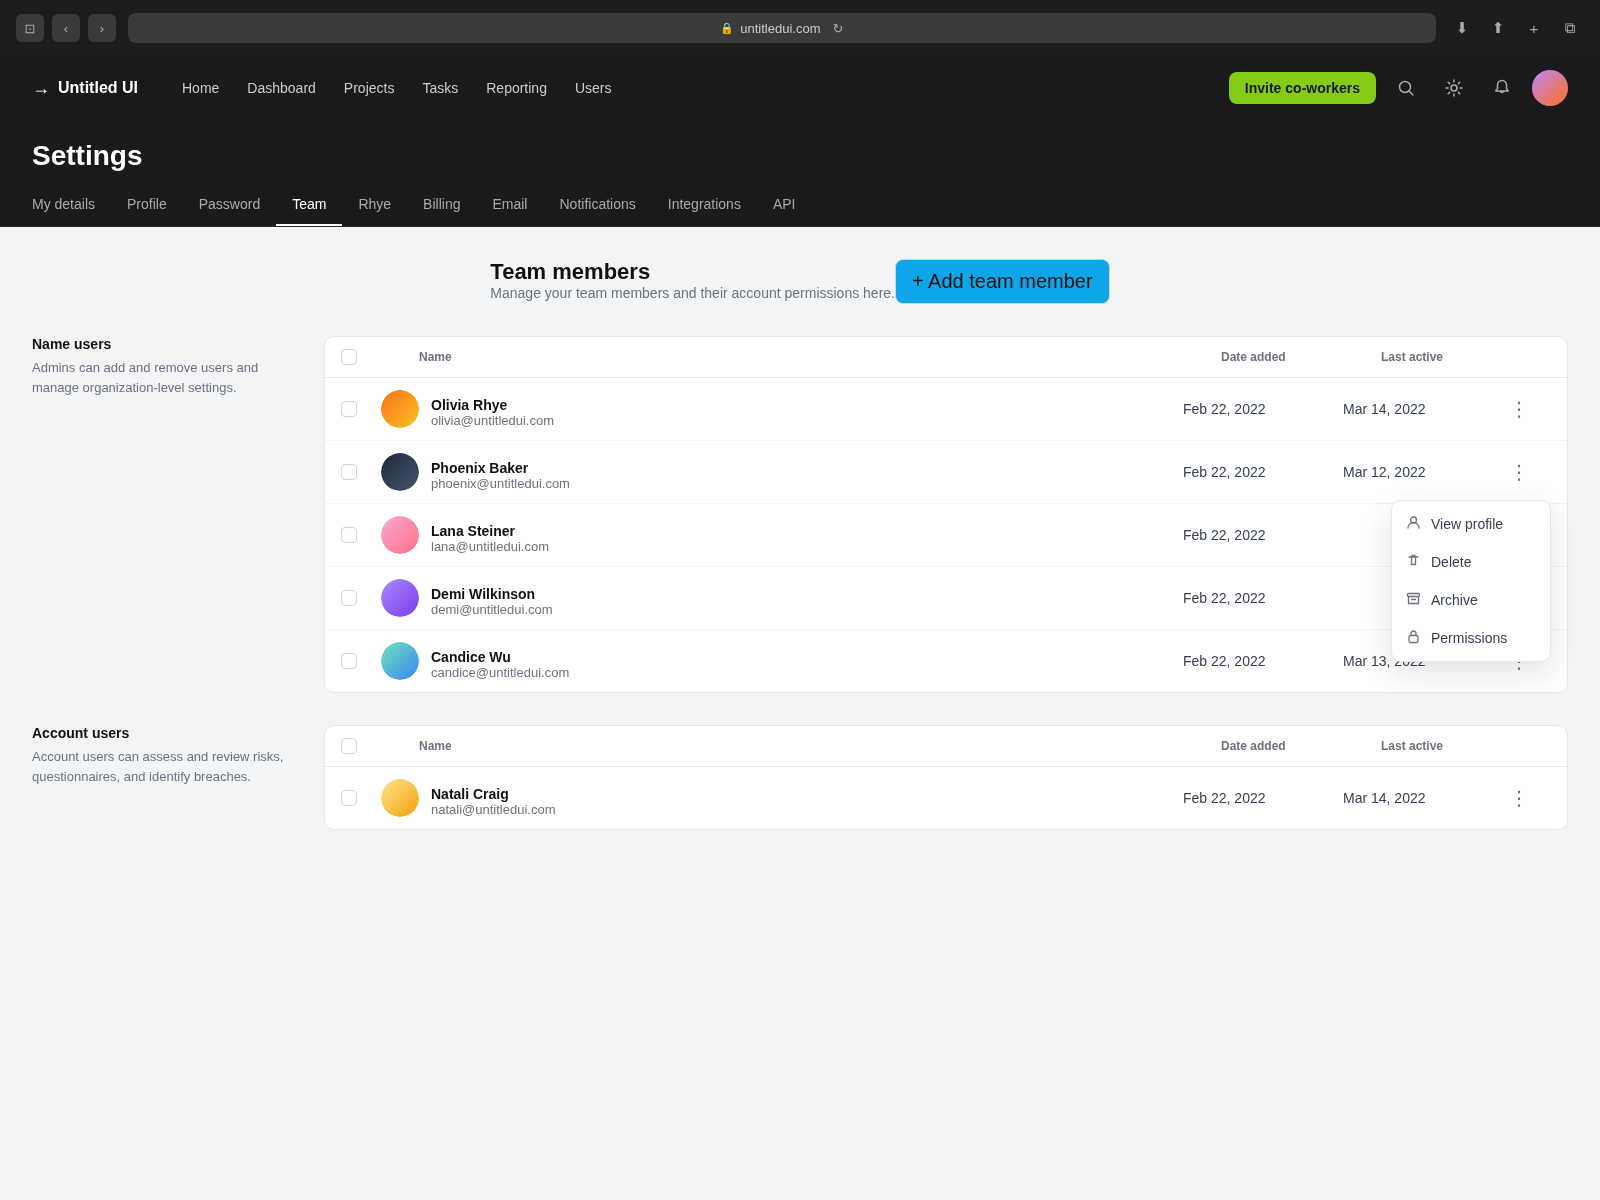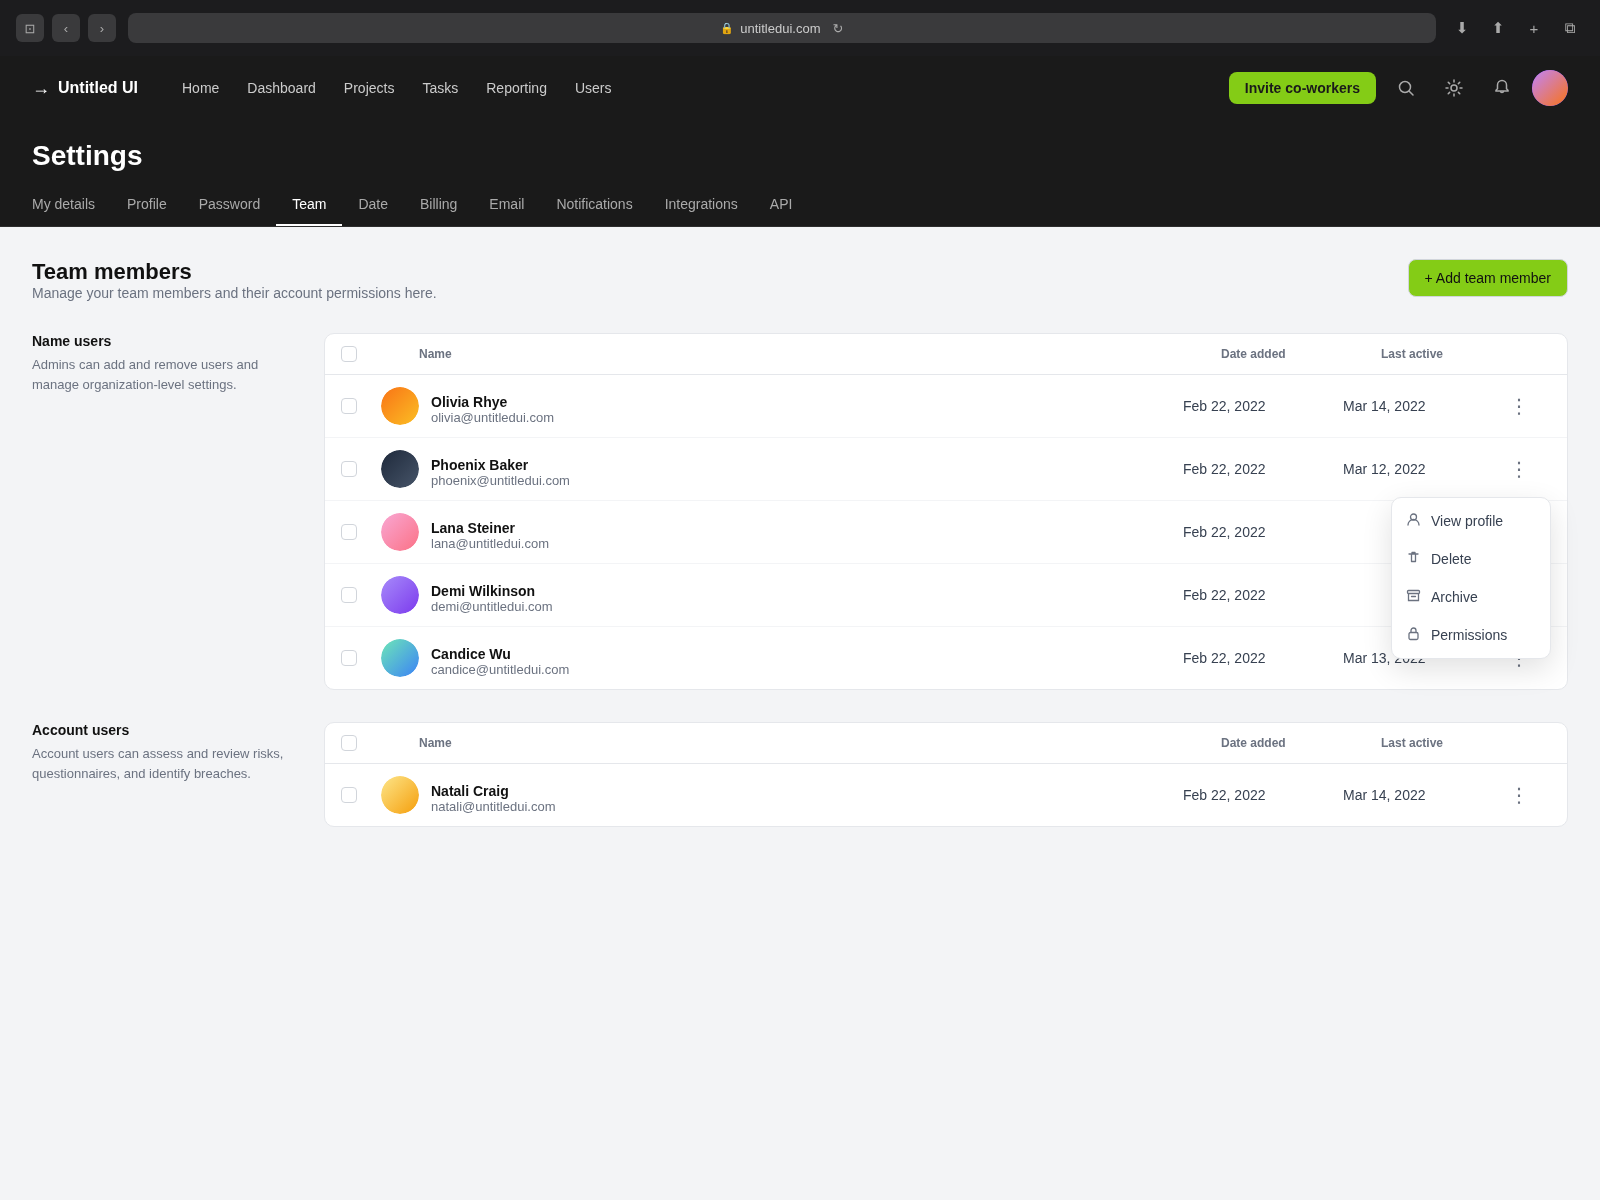"Date" div.settings-nav-item { text: Date -> Rhye }
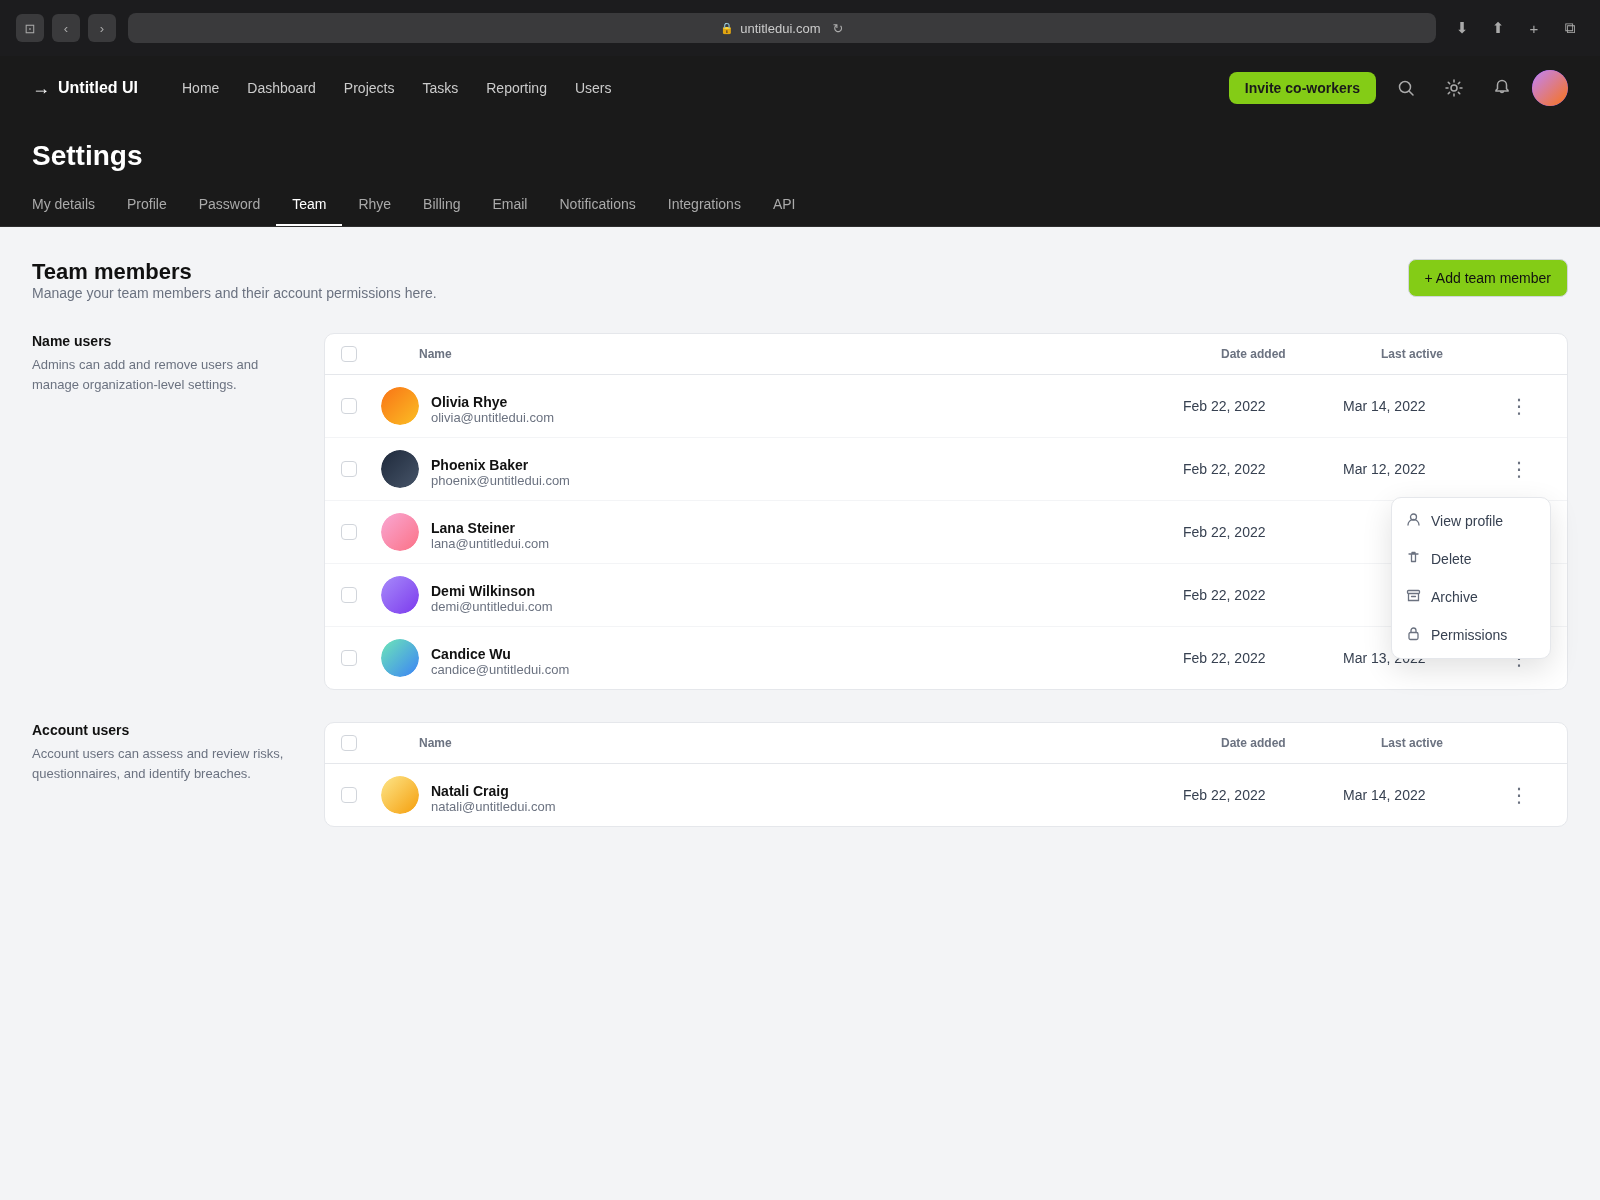"Team members" .page-header { justify-content: space-between -> center }
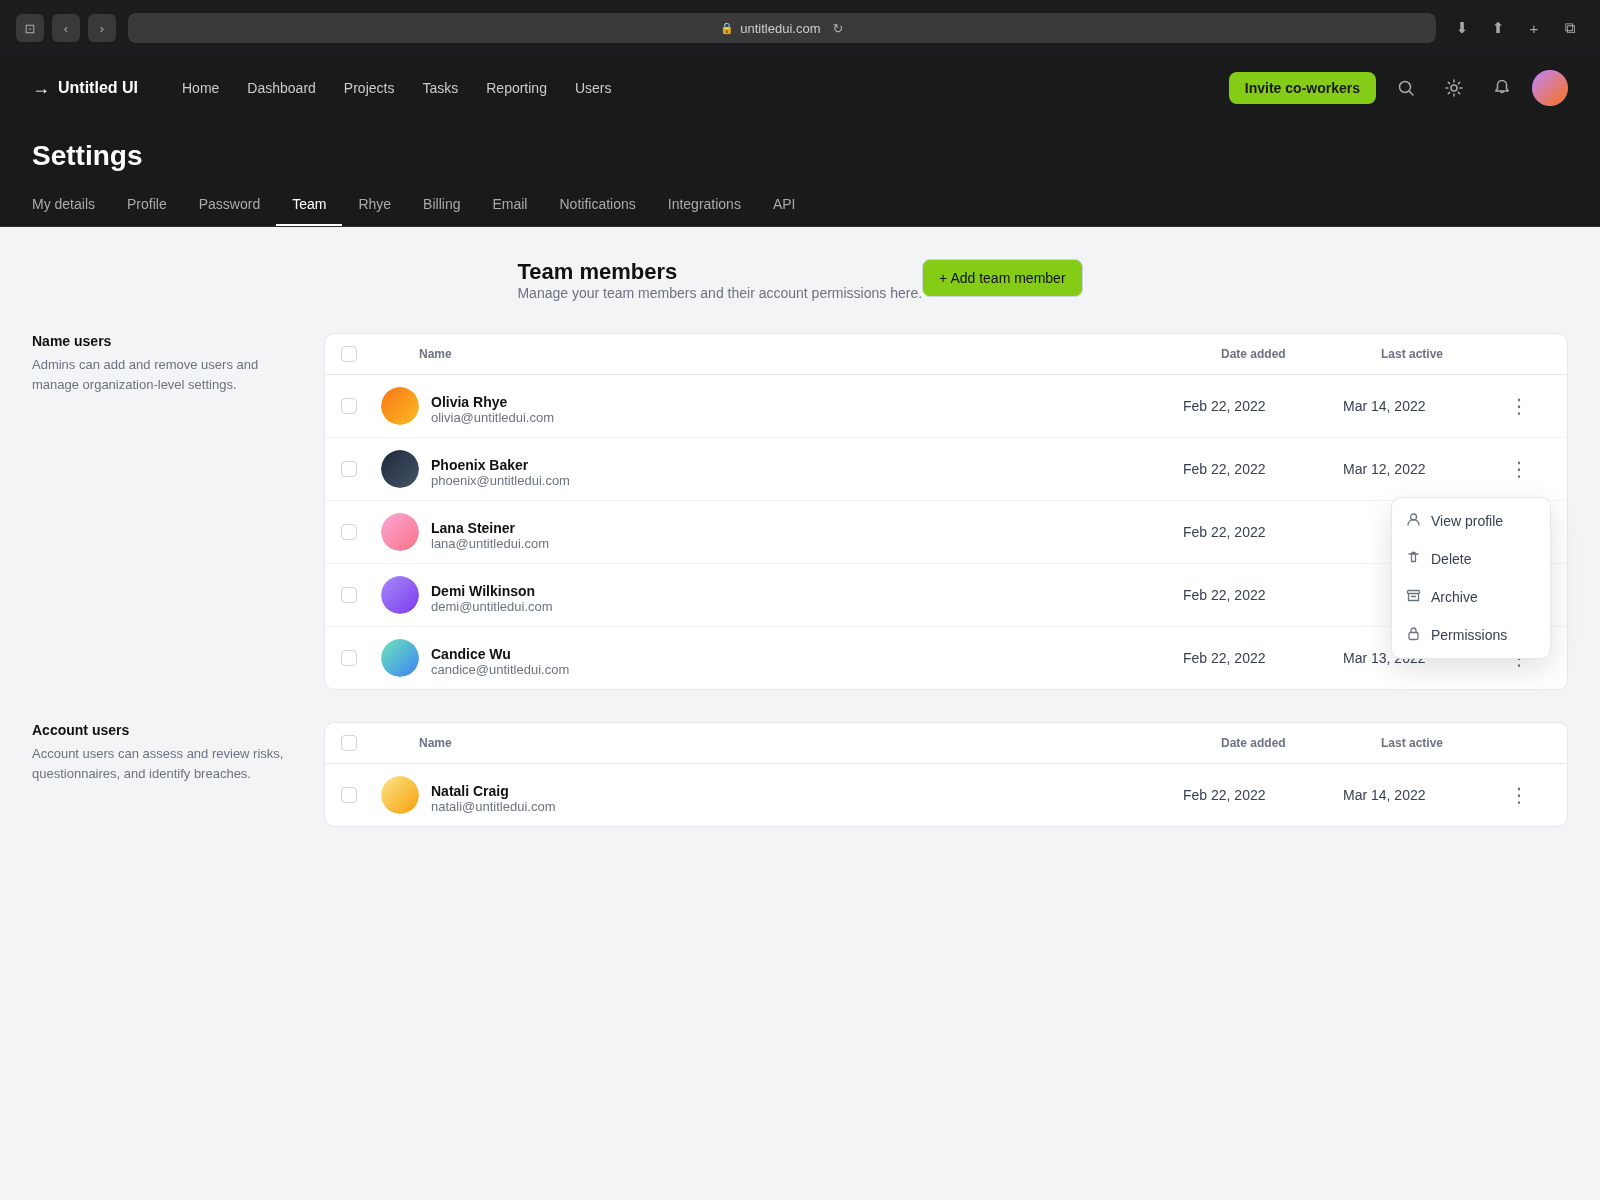"+ Add team member" .add-member-btn { background: #84cc16 -> #0ea5e9; font-size: 14px -> 20px }
